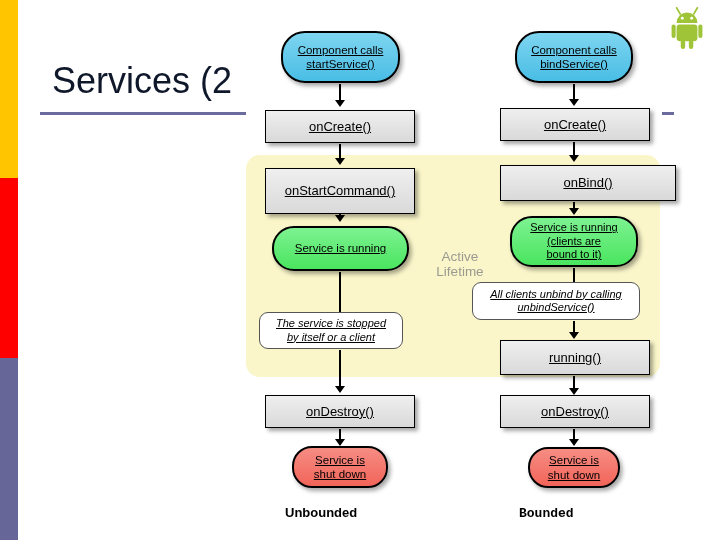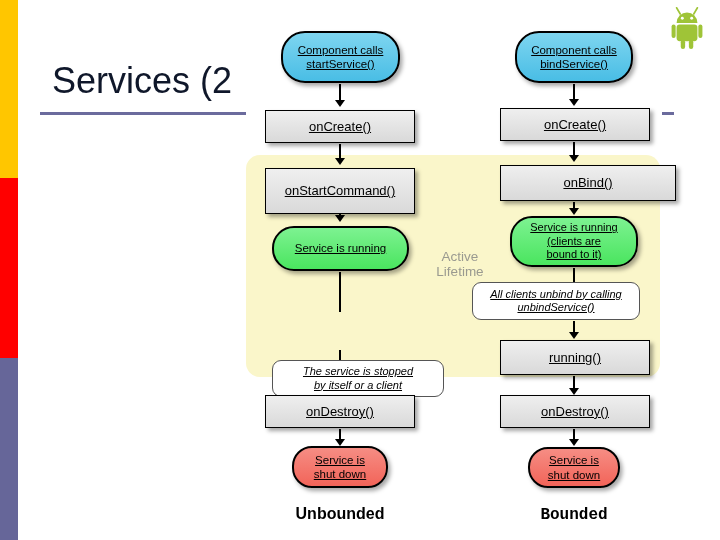"The service is stopped" div.node { left: 272px -> 259px; margin-top: 48px -> none; width: 172px -> 144px }
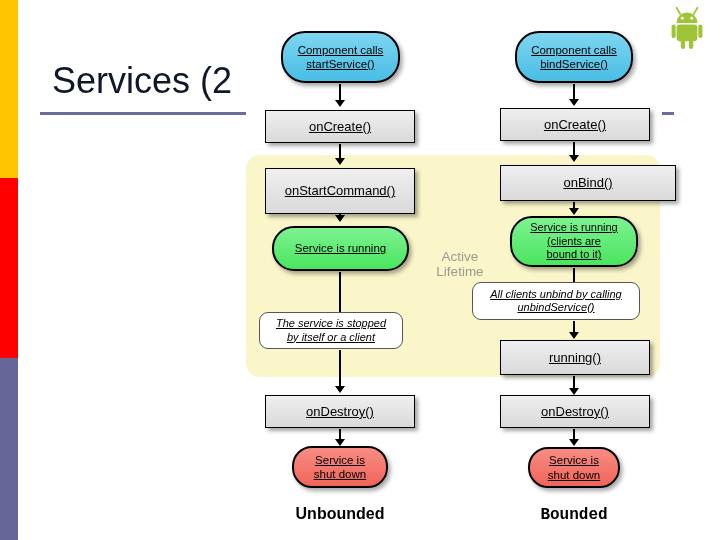"Unbounded" .col-footer { font-size: 16px -> 13px; text-align: center -> left }
